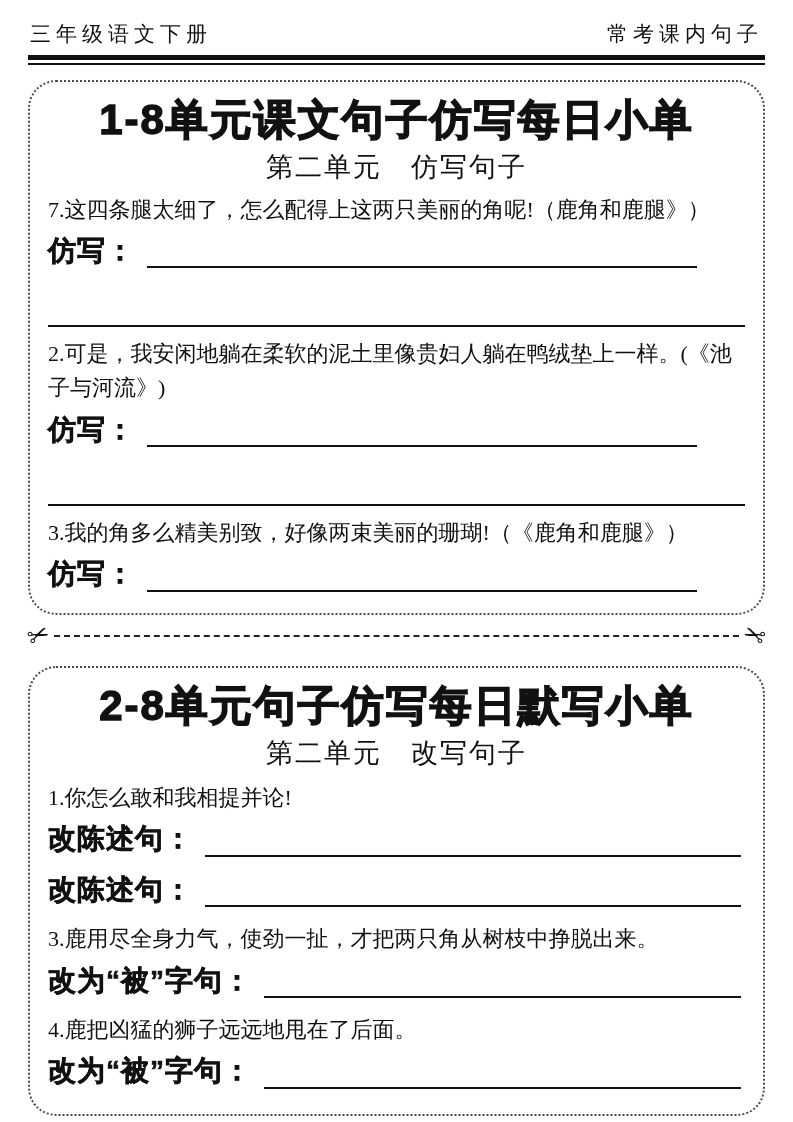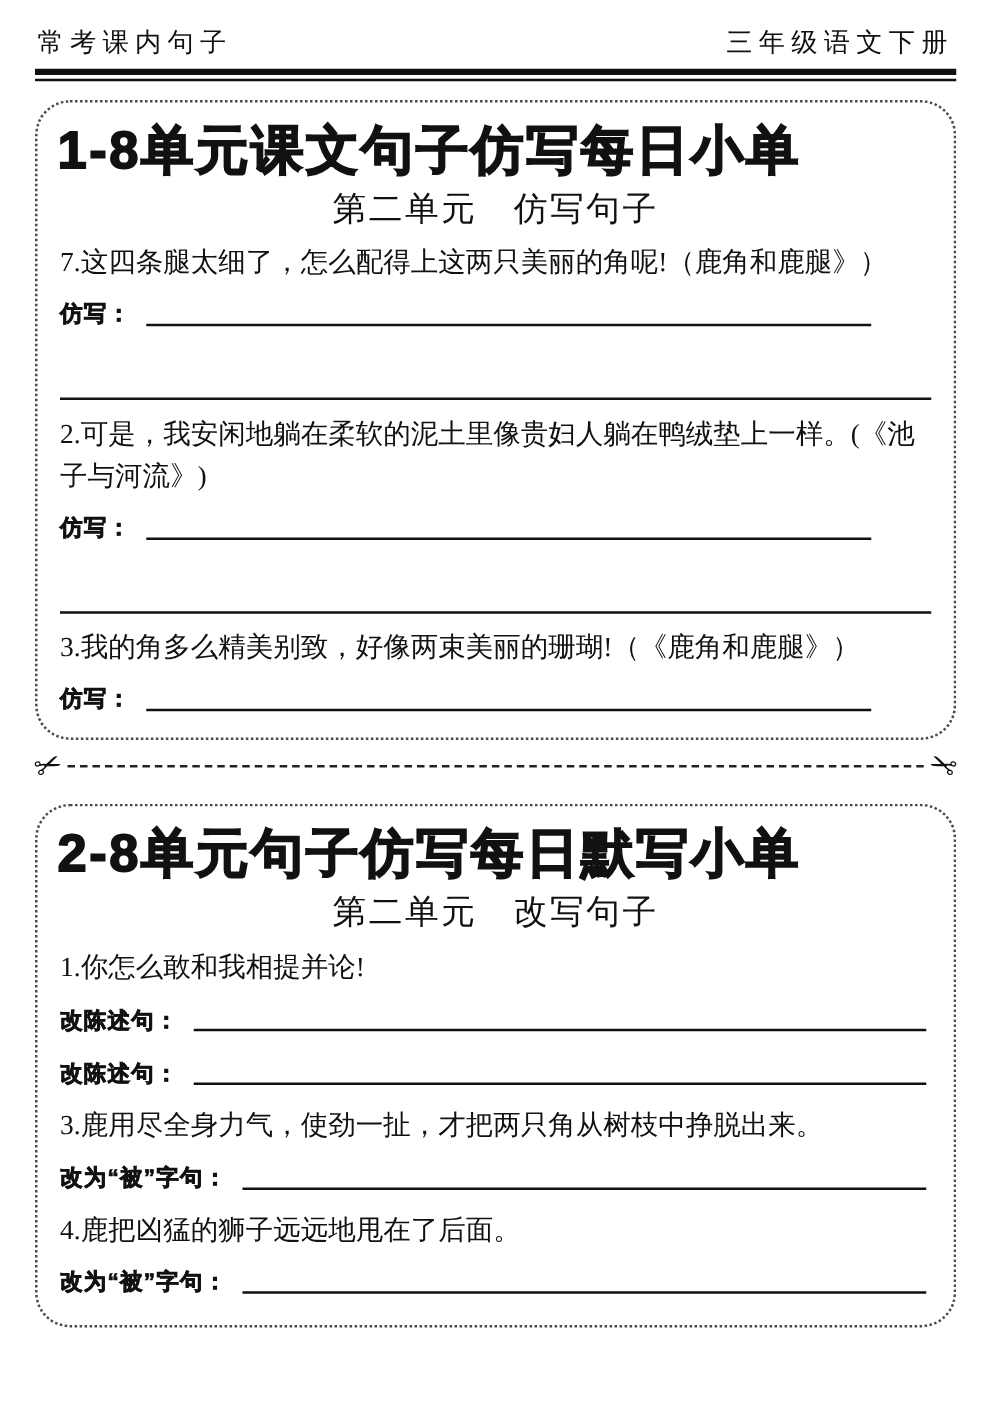"常考课内句子" span { order: before "三年级语文下册" -> after "三年级语文下册" }
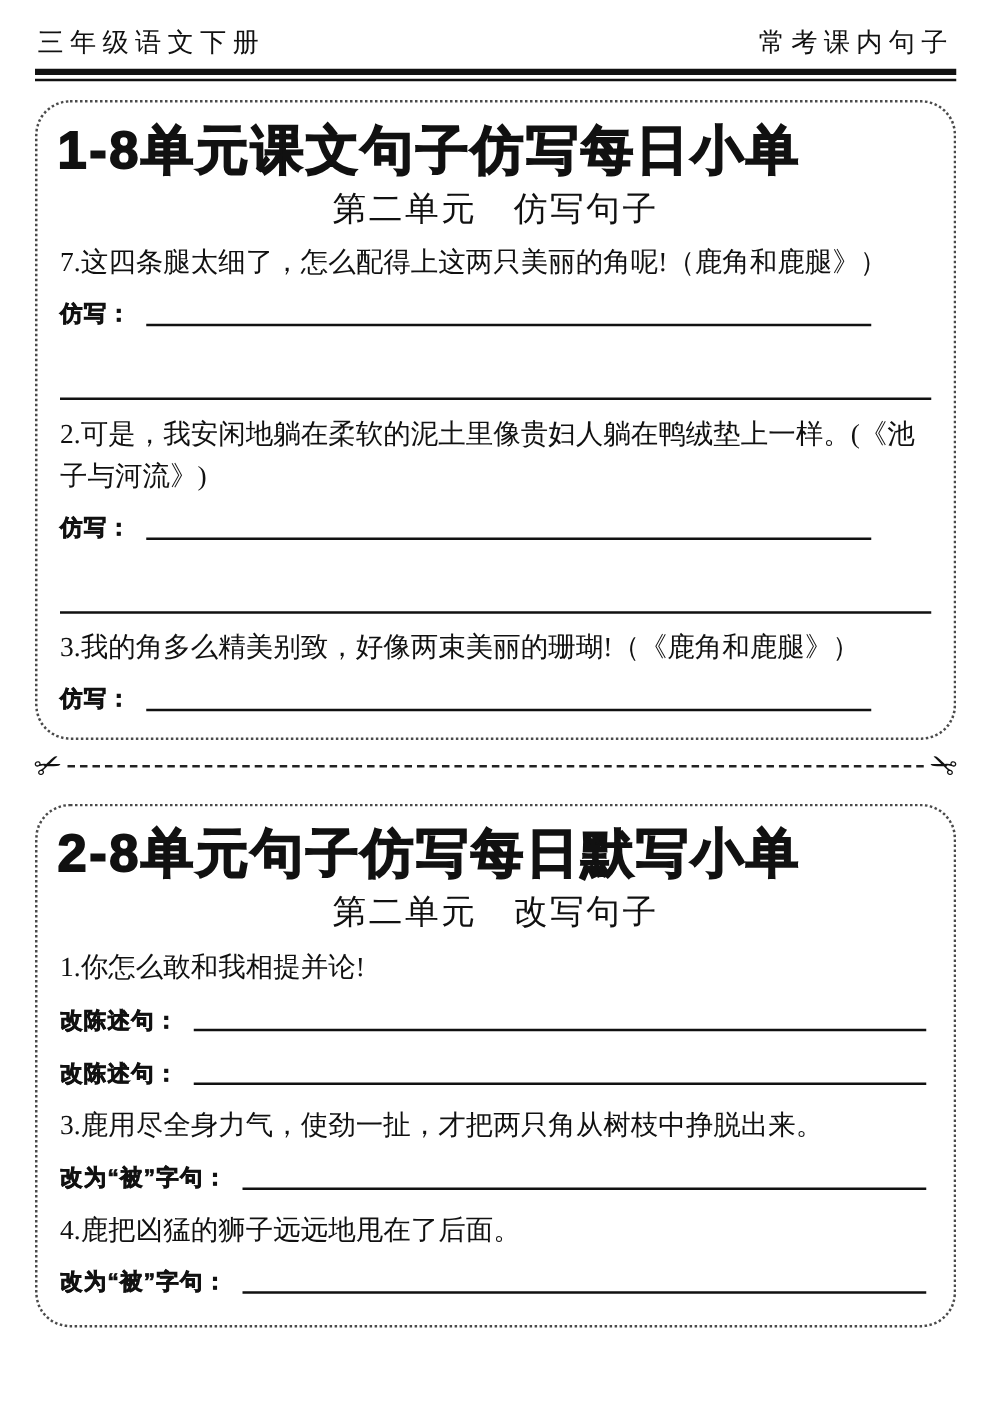"1-8单元课文句子仿写每日小单" .box-title { text-align: none -> center }
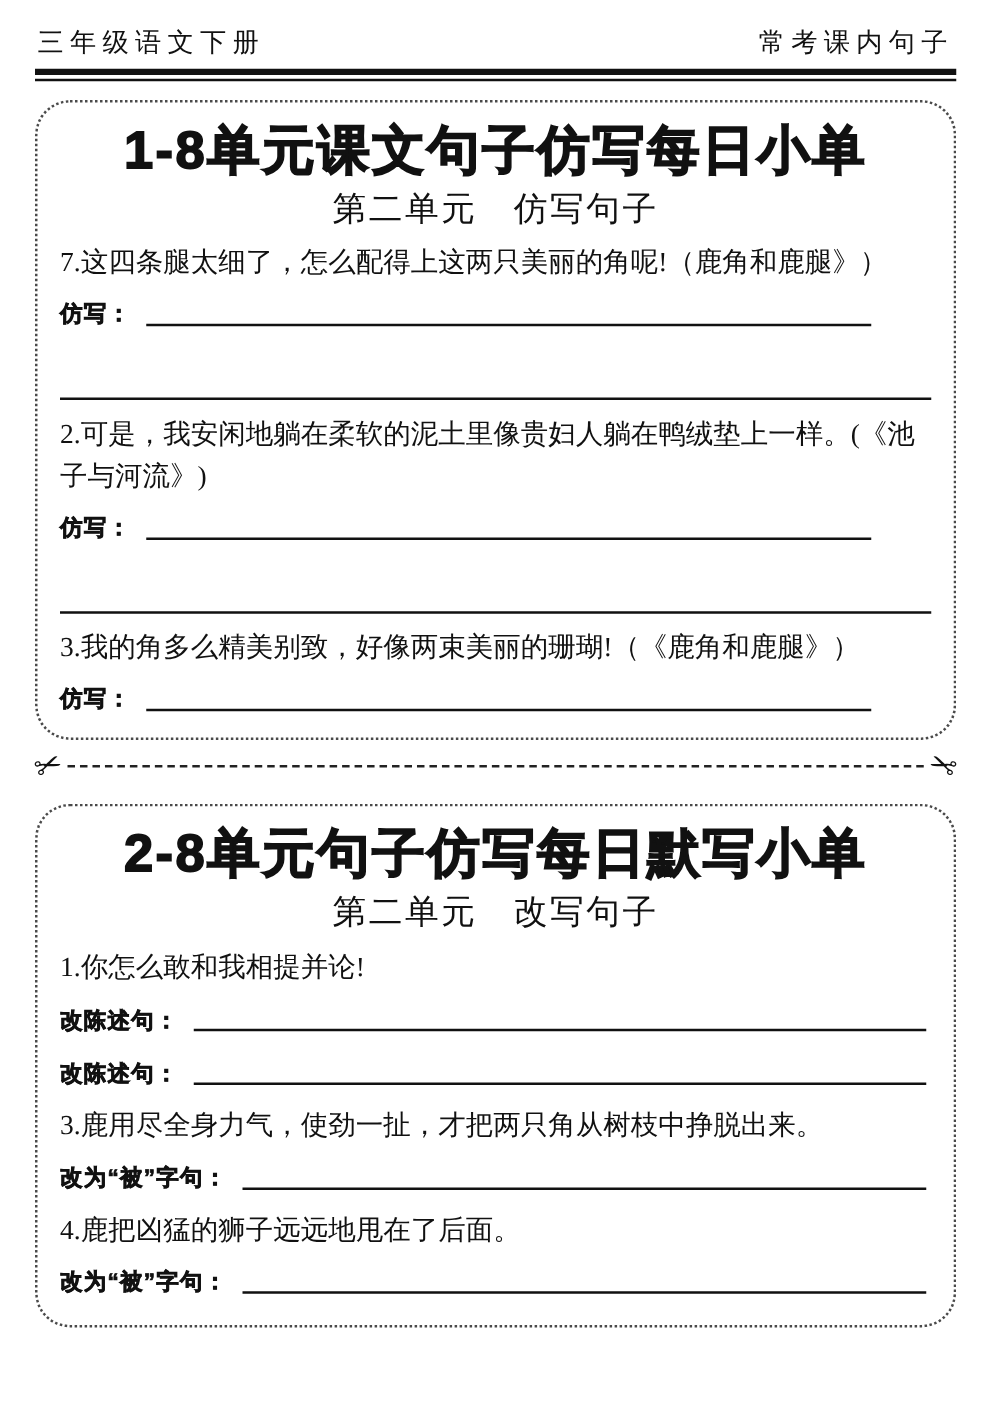"仿写：" .answer-label { font-size: 18px -> 28px }
